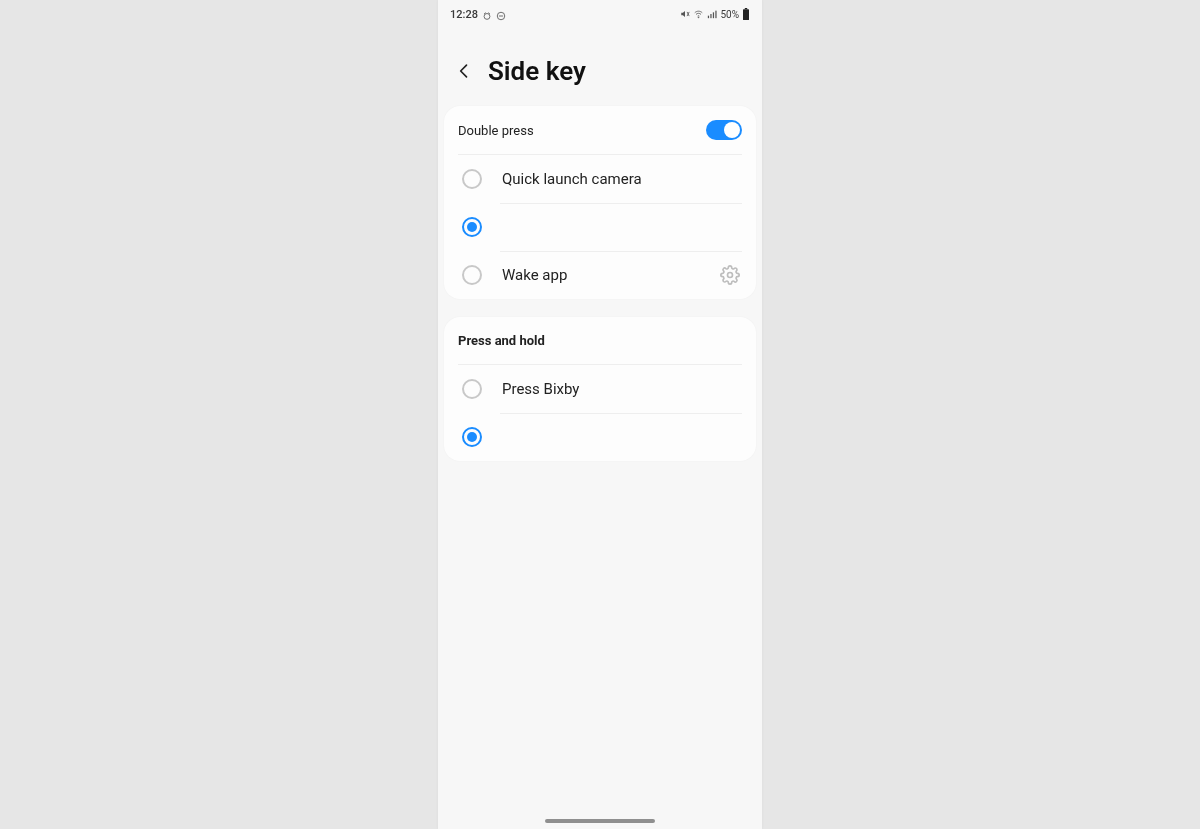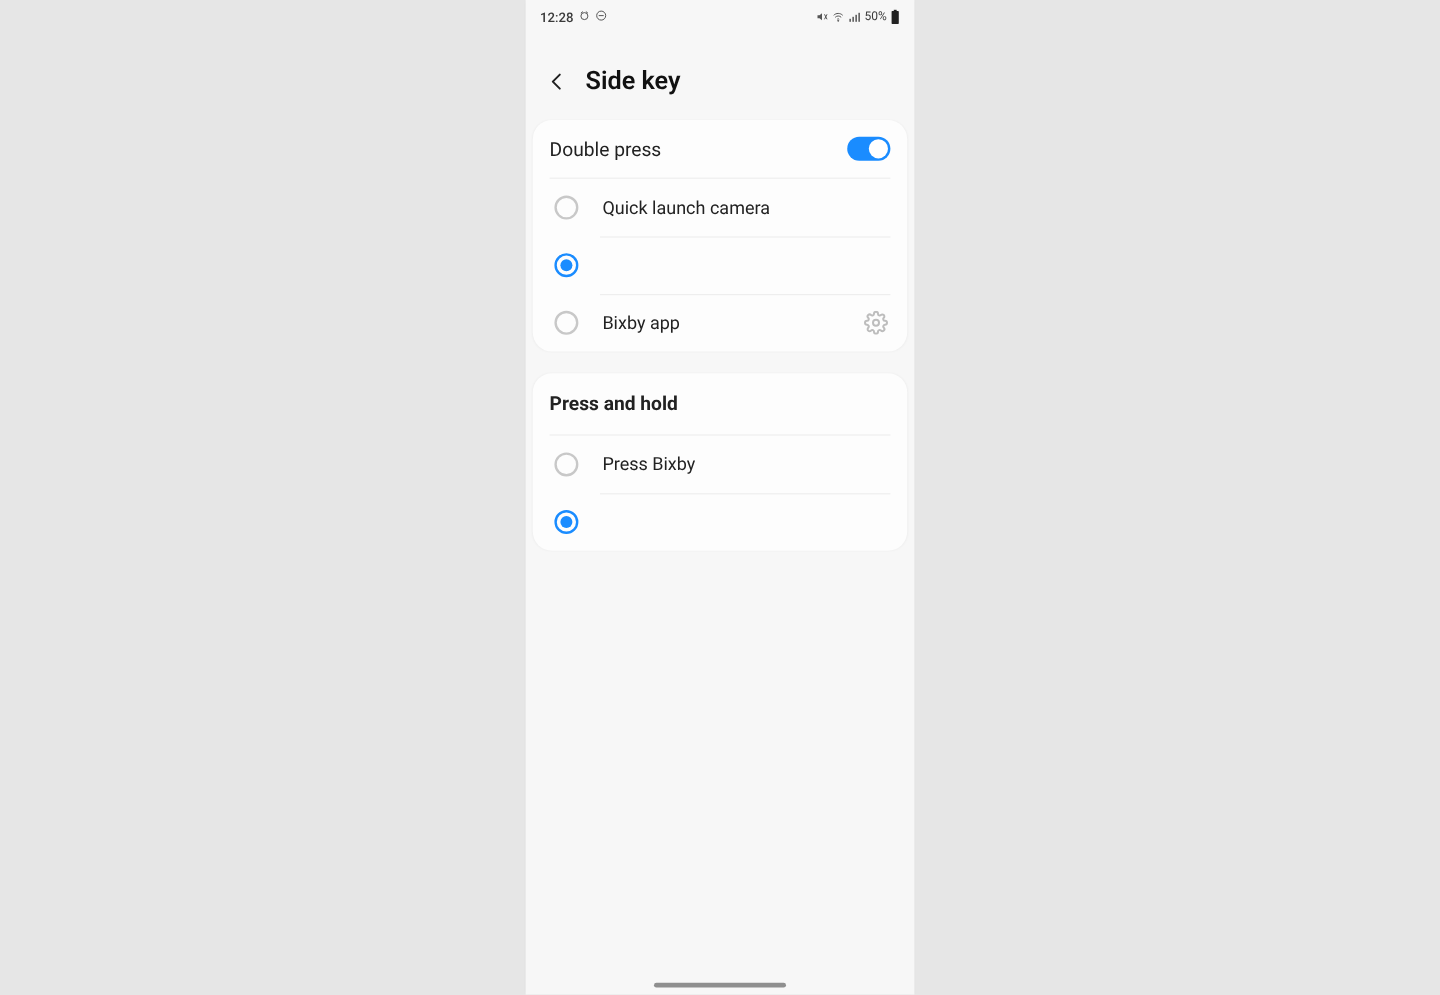"12:28" .status-left { align-items: flex-start -> flex-end }
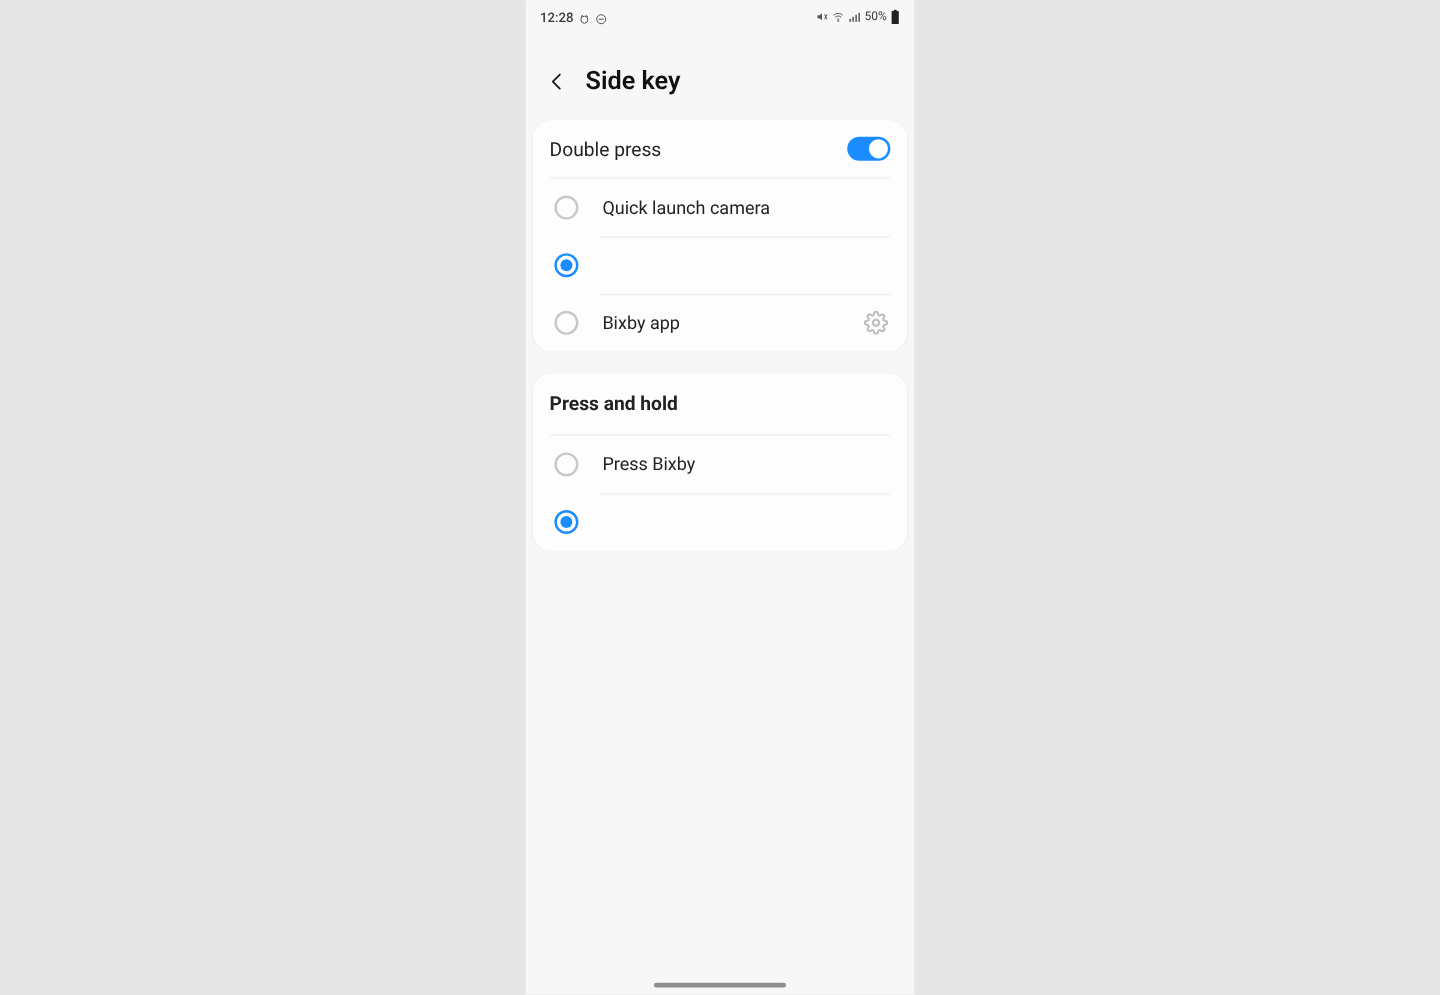"Side key" .page-title { font-size: 21px -> 26px }
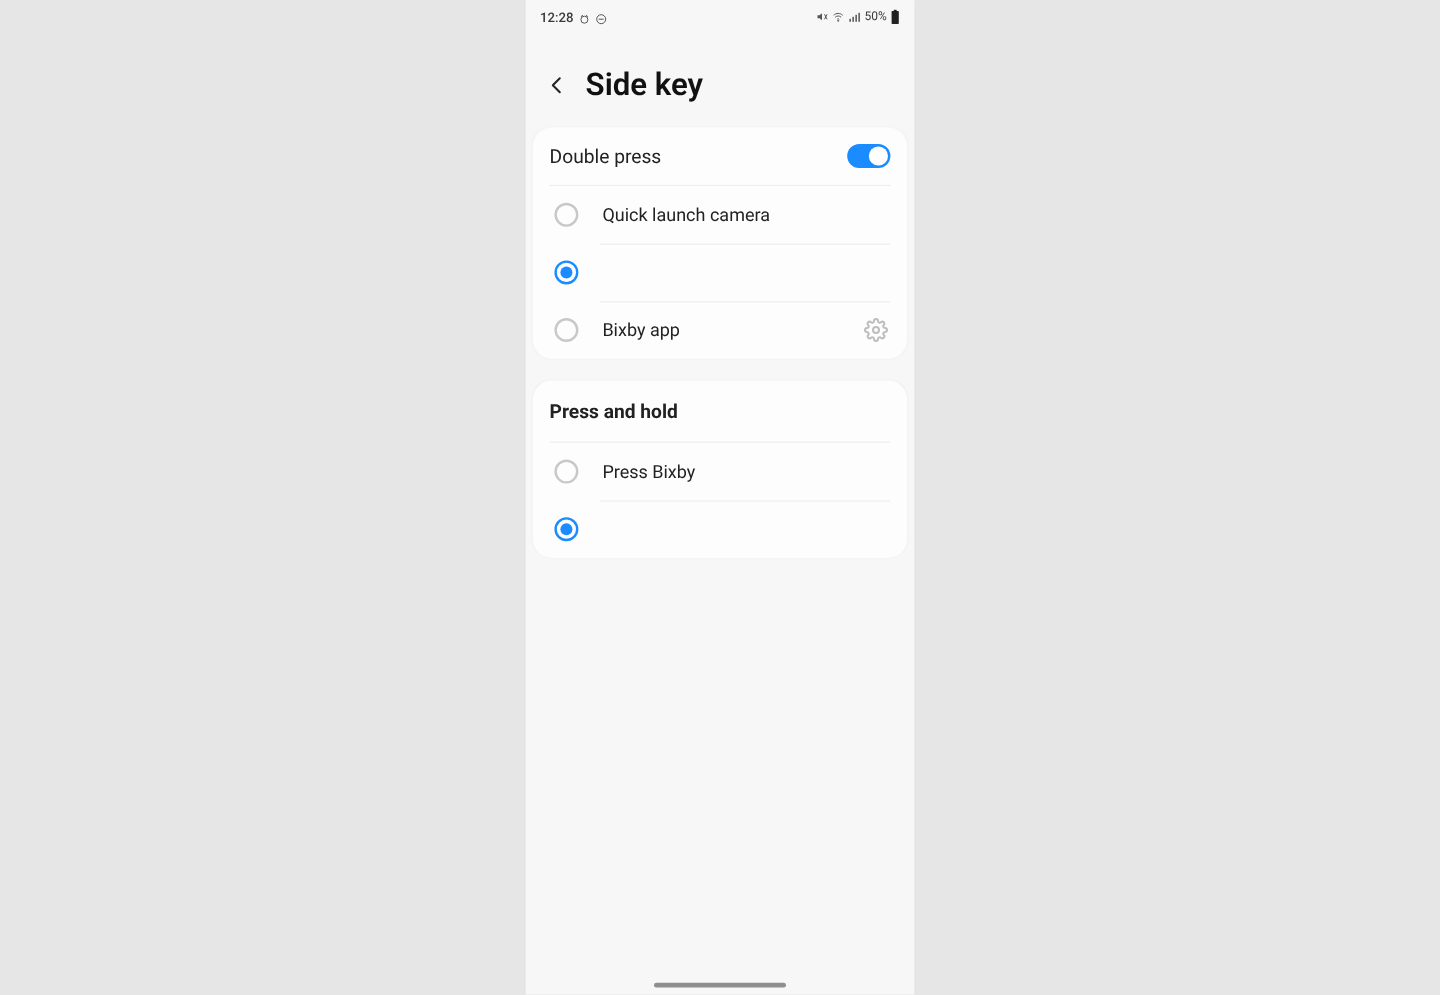"Double press" .section-header { font-size: 16px -> 13px }
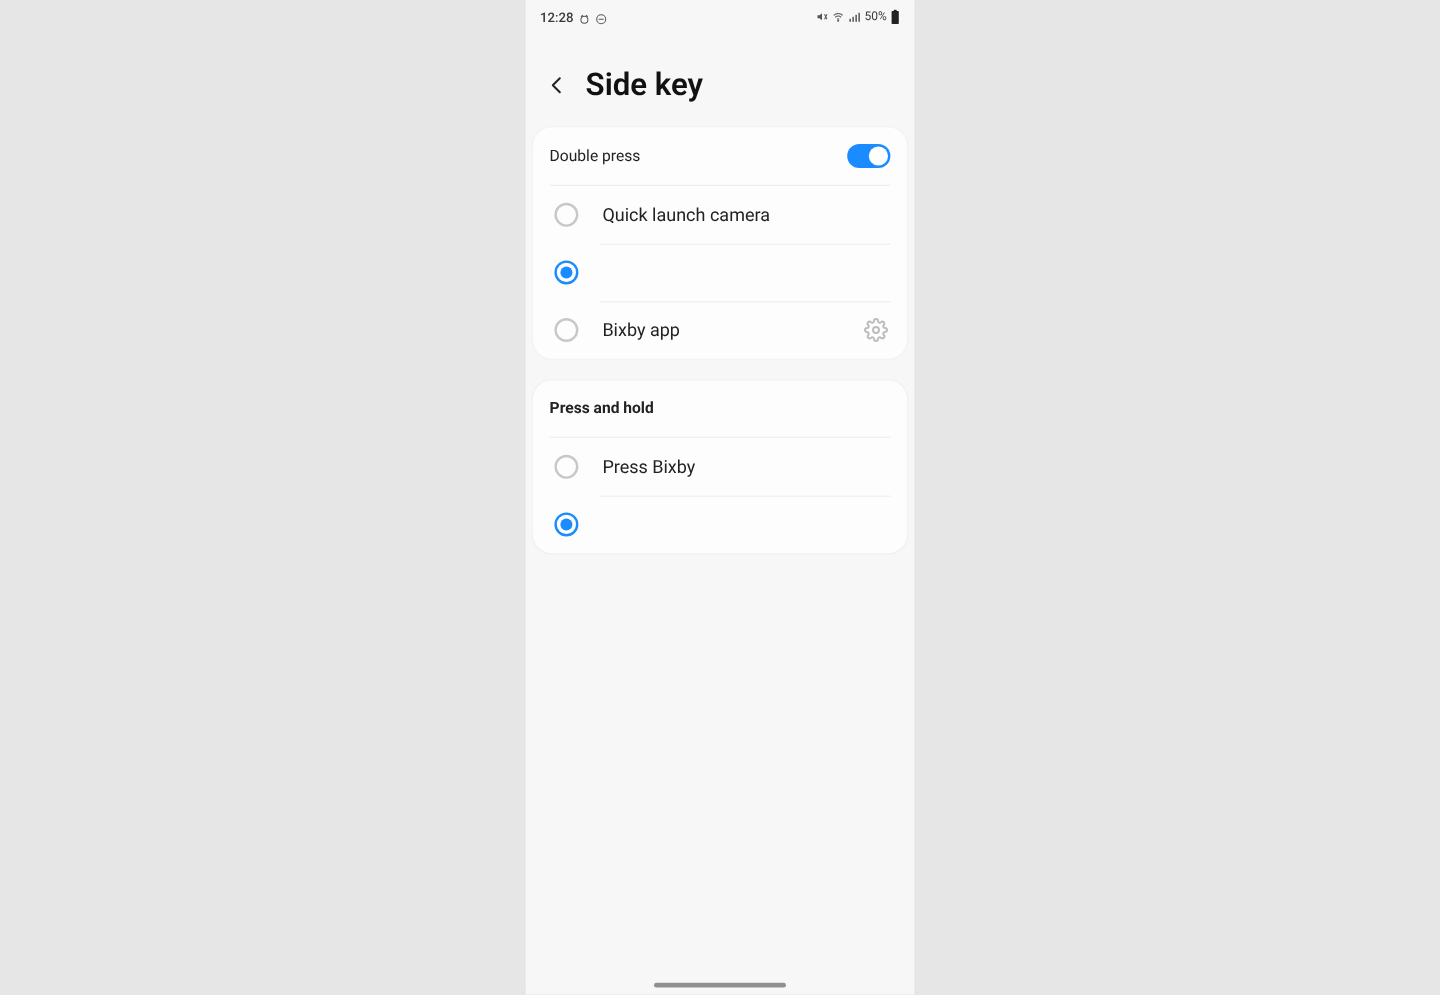"Bixby app" div.radio-label { text: Bixby -> Wake }
